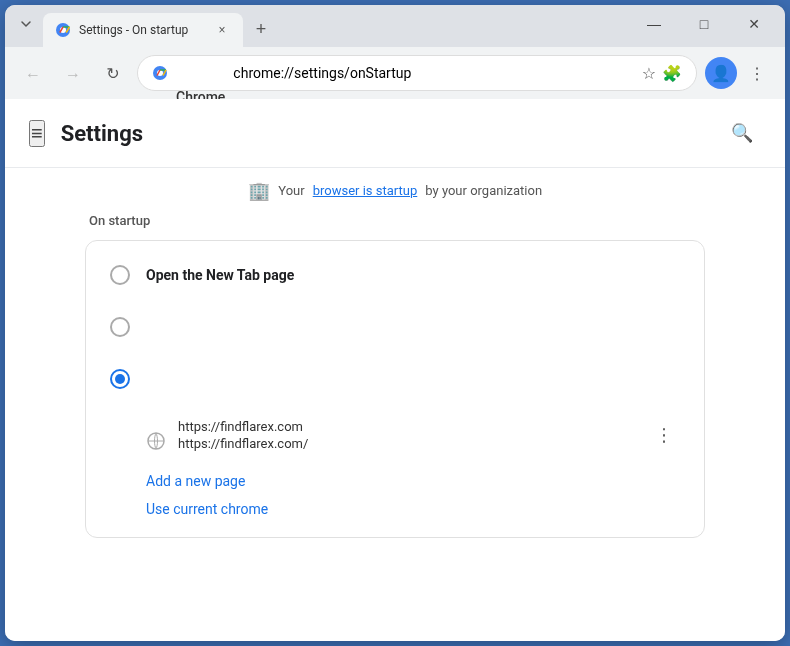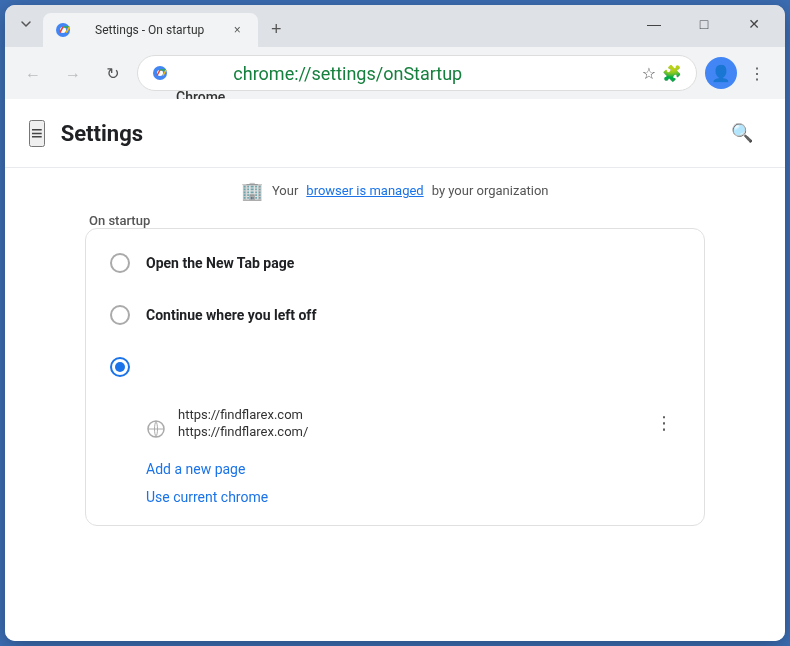"Settings - On startup" .tab { gap: 24px -> 8px }
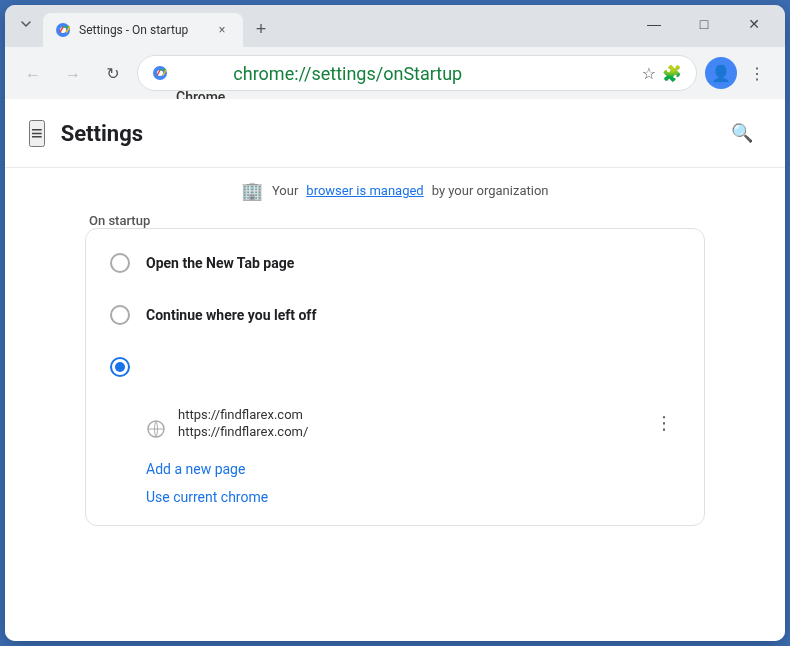"chrome://settings/onStartup" .url-text { color: #15803d -> #000000; font-size: 18px -> 14px }
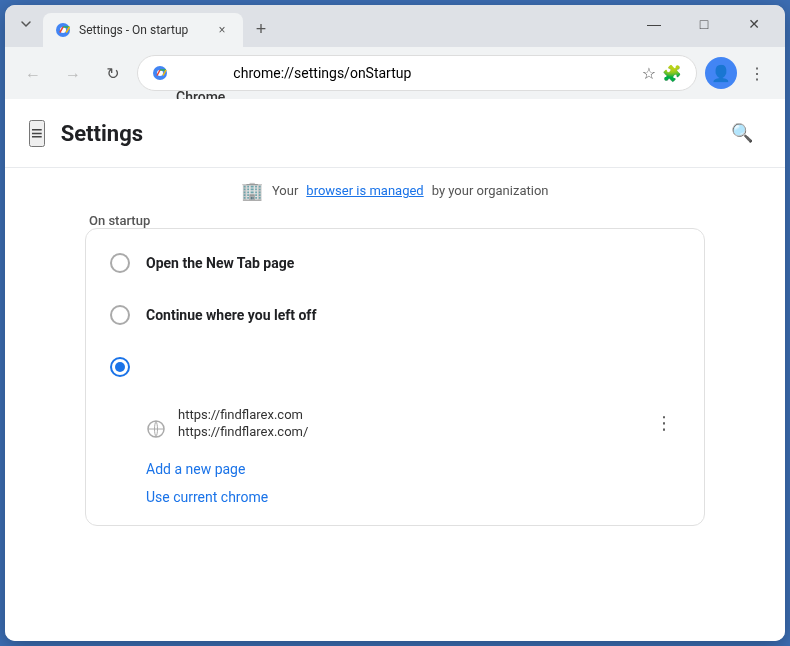"browser is managed" a.managed-link { text: managed -> startup }
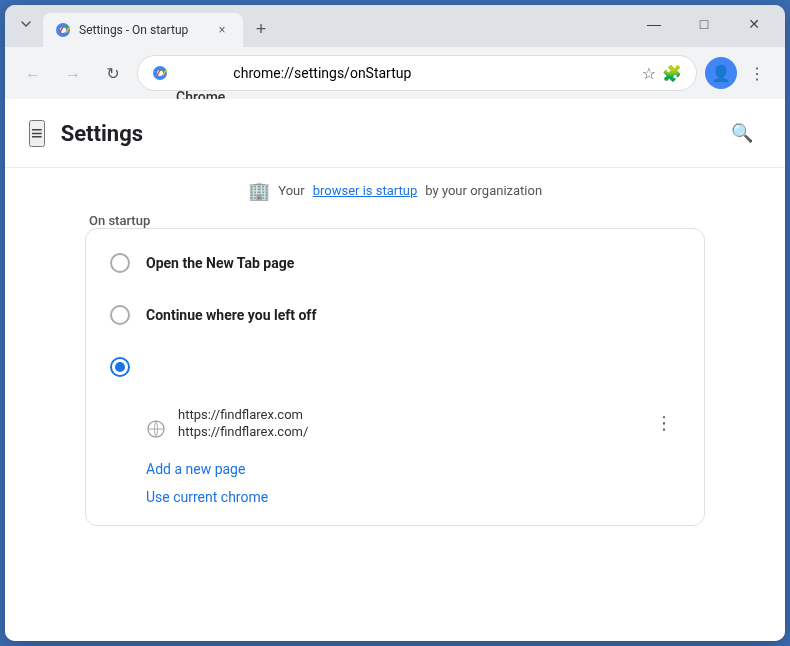"On startup" .section-title { margin-bottom: none -> 12px }
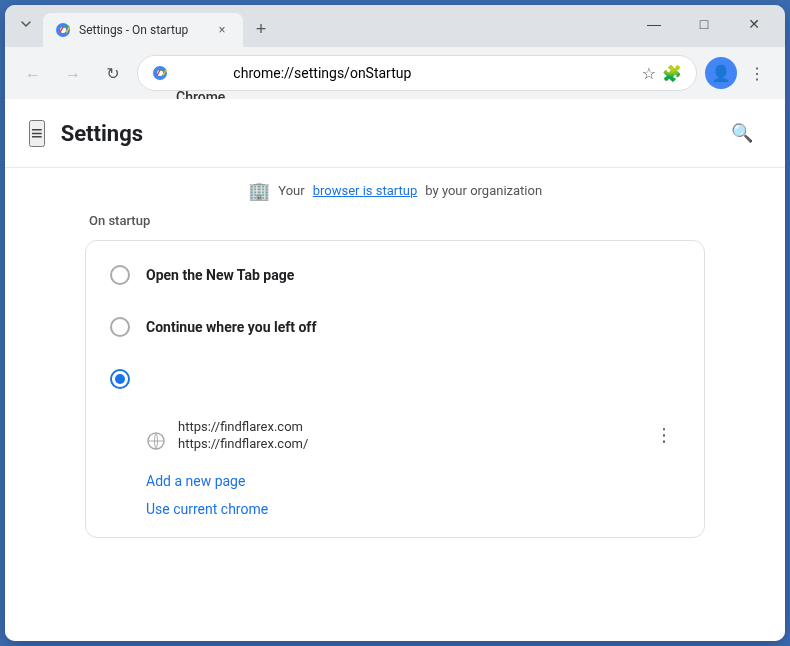"Continue where you left off" span.radio-label { html: <span>Continue where you left off</span> -> none }
